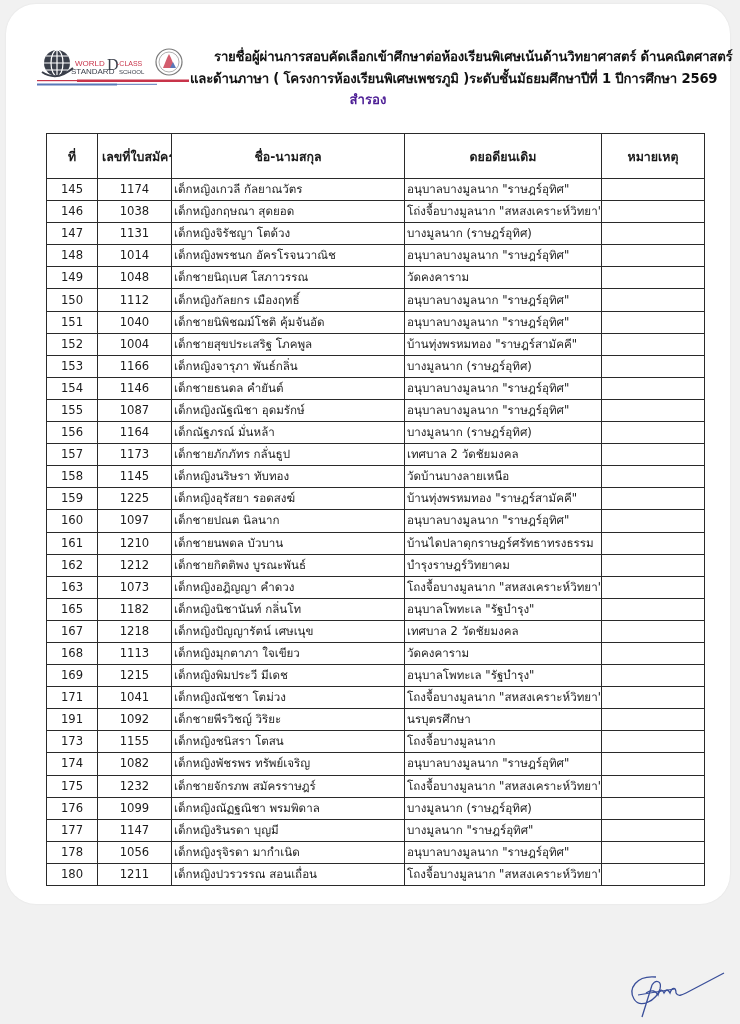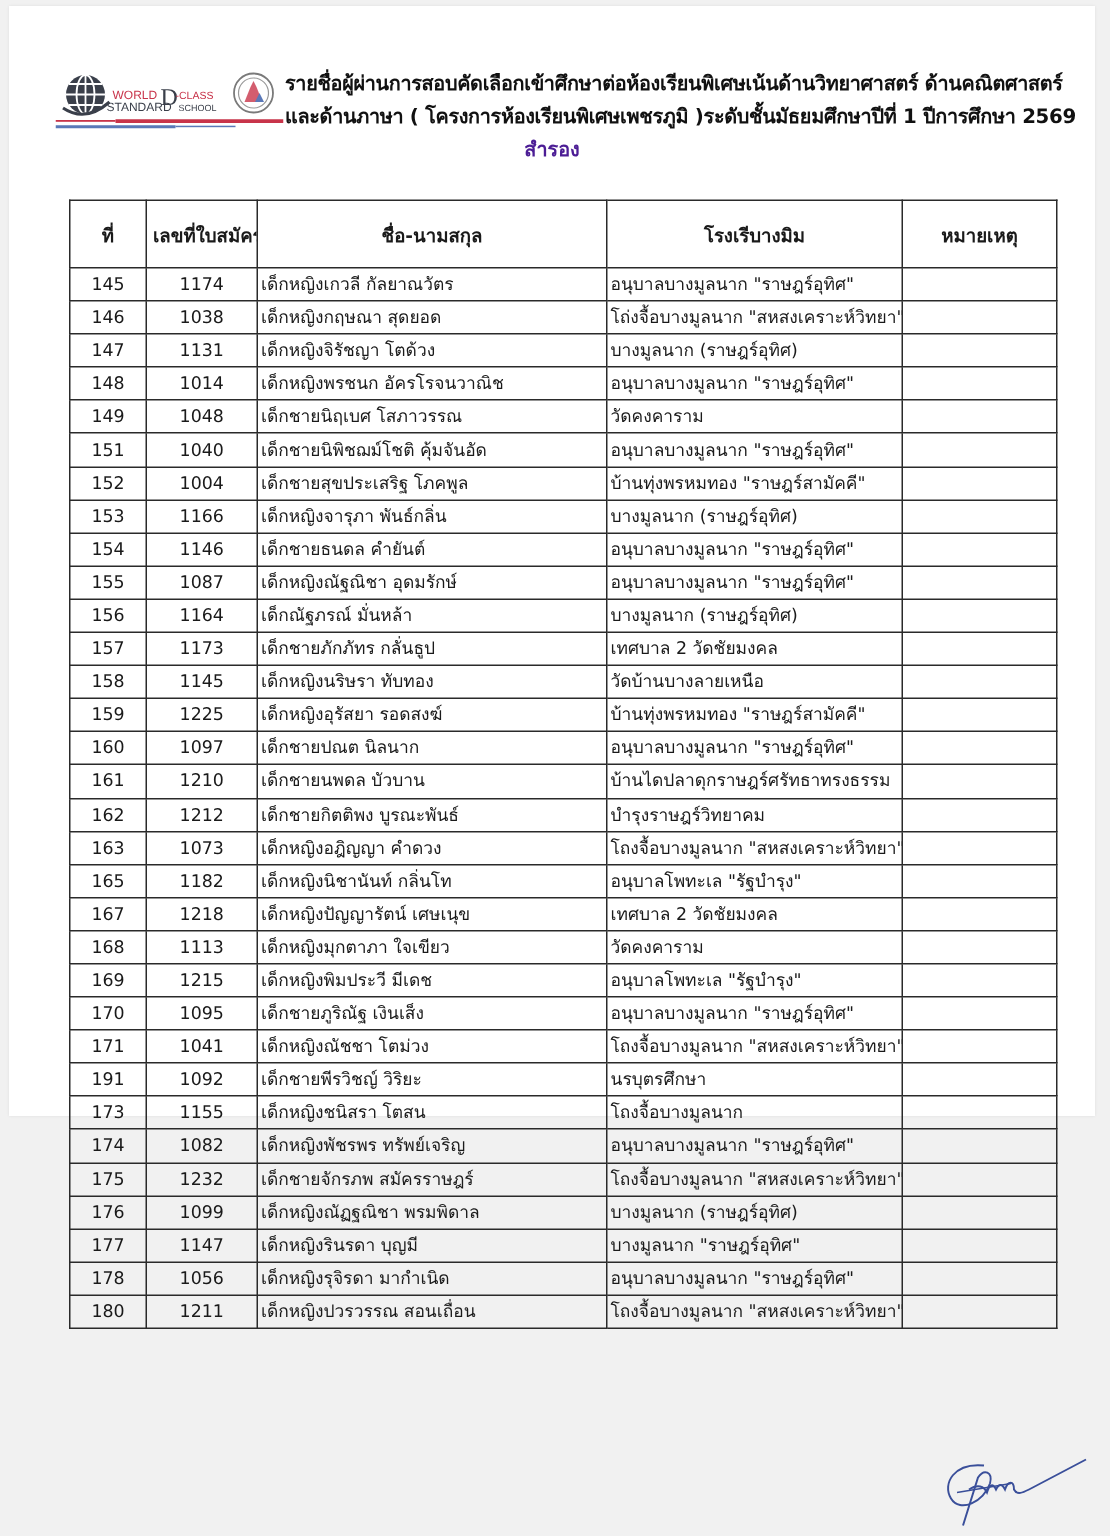"WORLD" .page { border-radius: none -> 30px; height: 740px -> 900px }
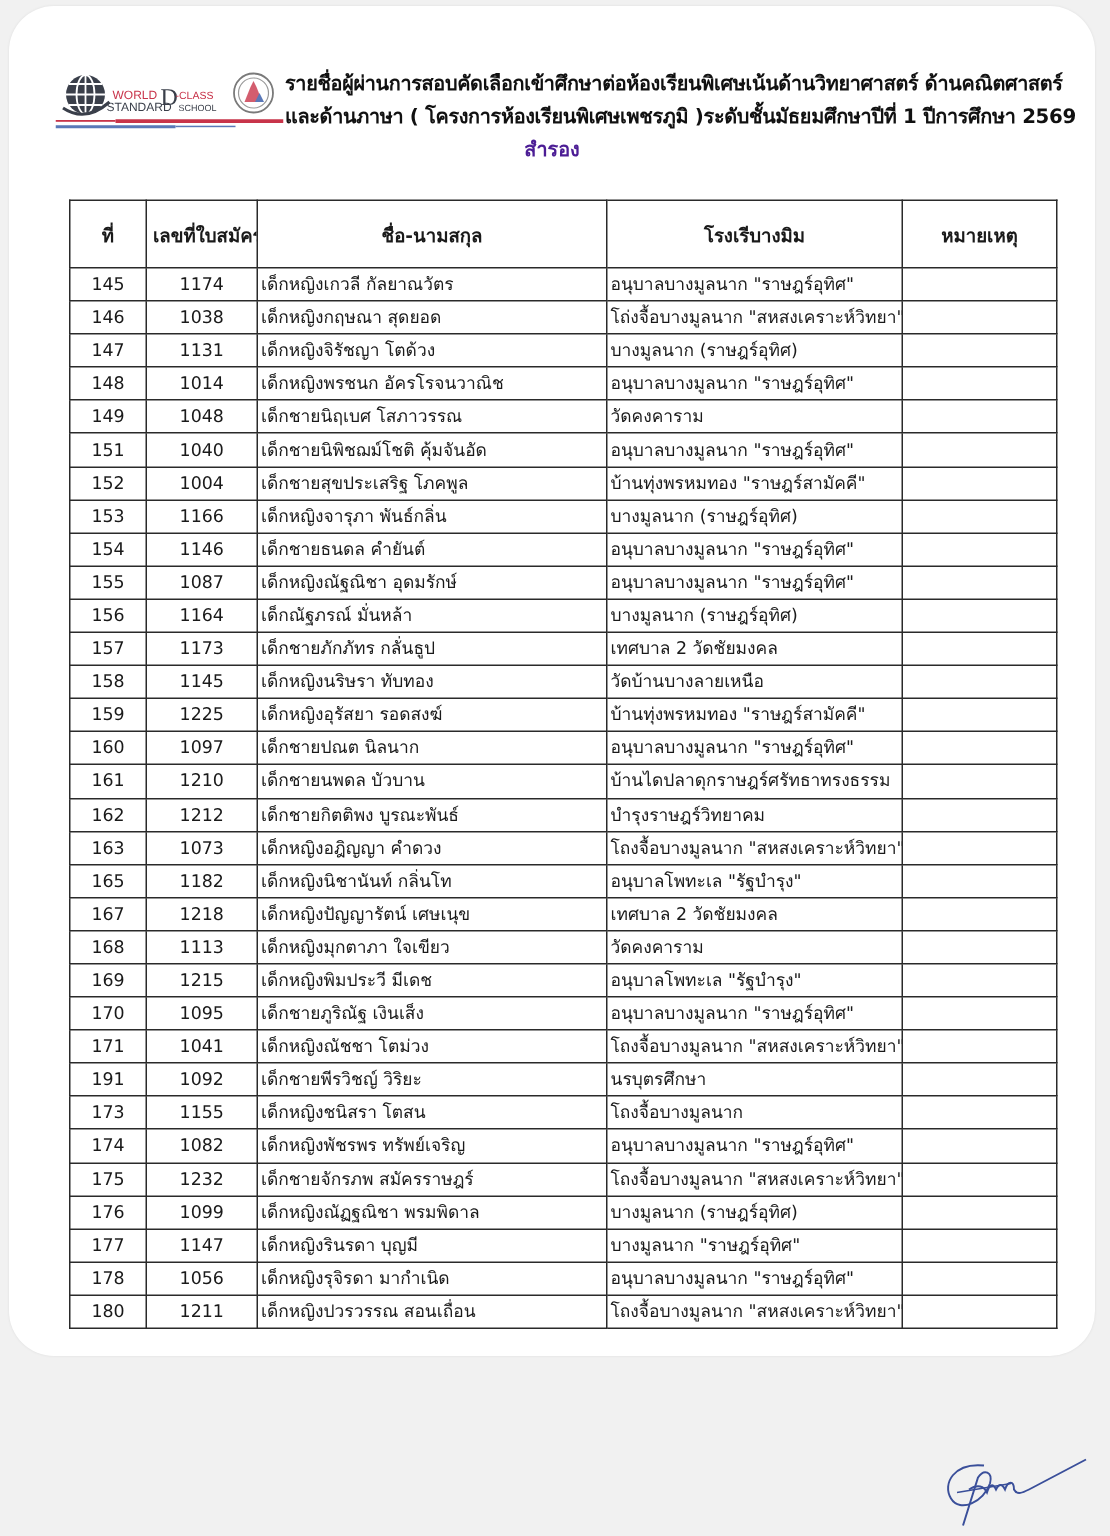"รายชื่อผู้ผ่านการสอบคัดเลือกเข้าศึกษาต่อ" .title .line1 { margin-left: none -> 24px }
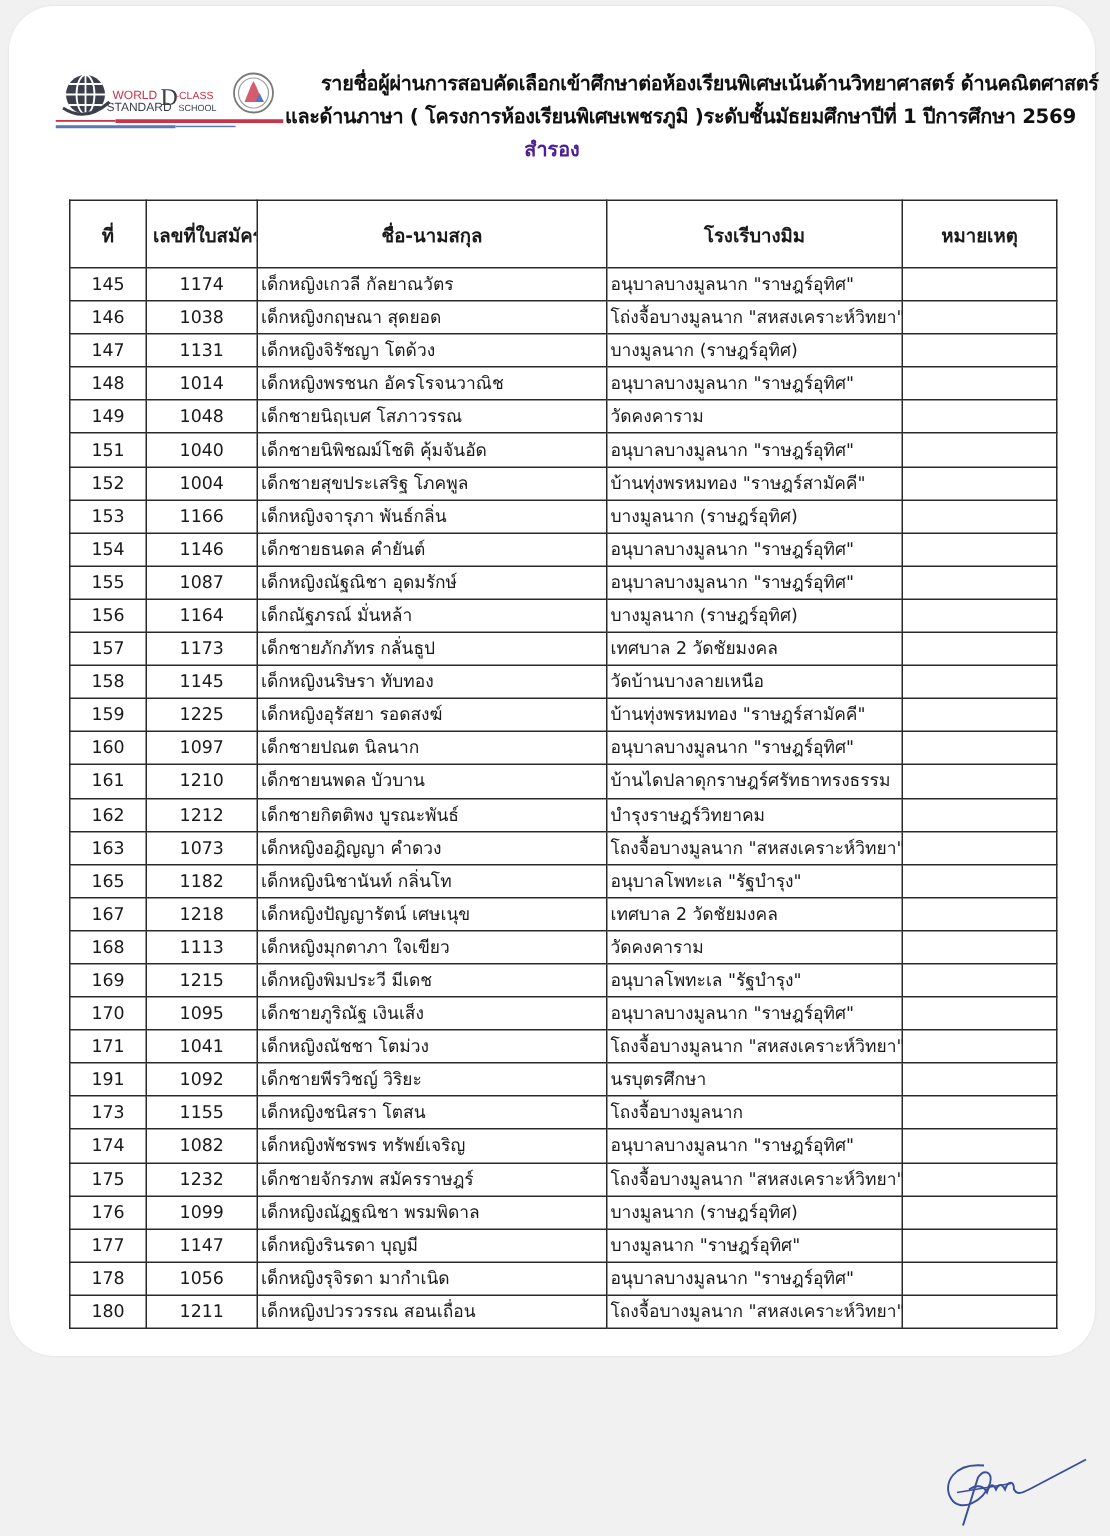"โรงเรีบางมิม" th { text: โรงเรีบางมิม -> ดยอดียนเดิม }
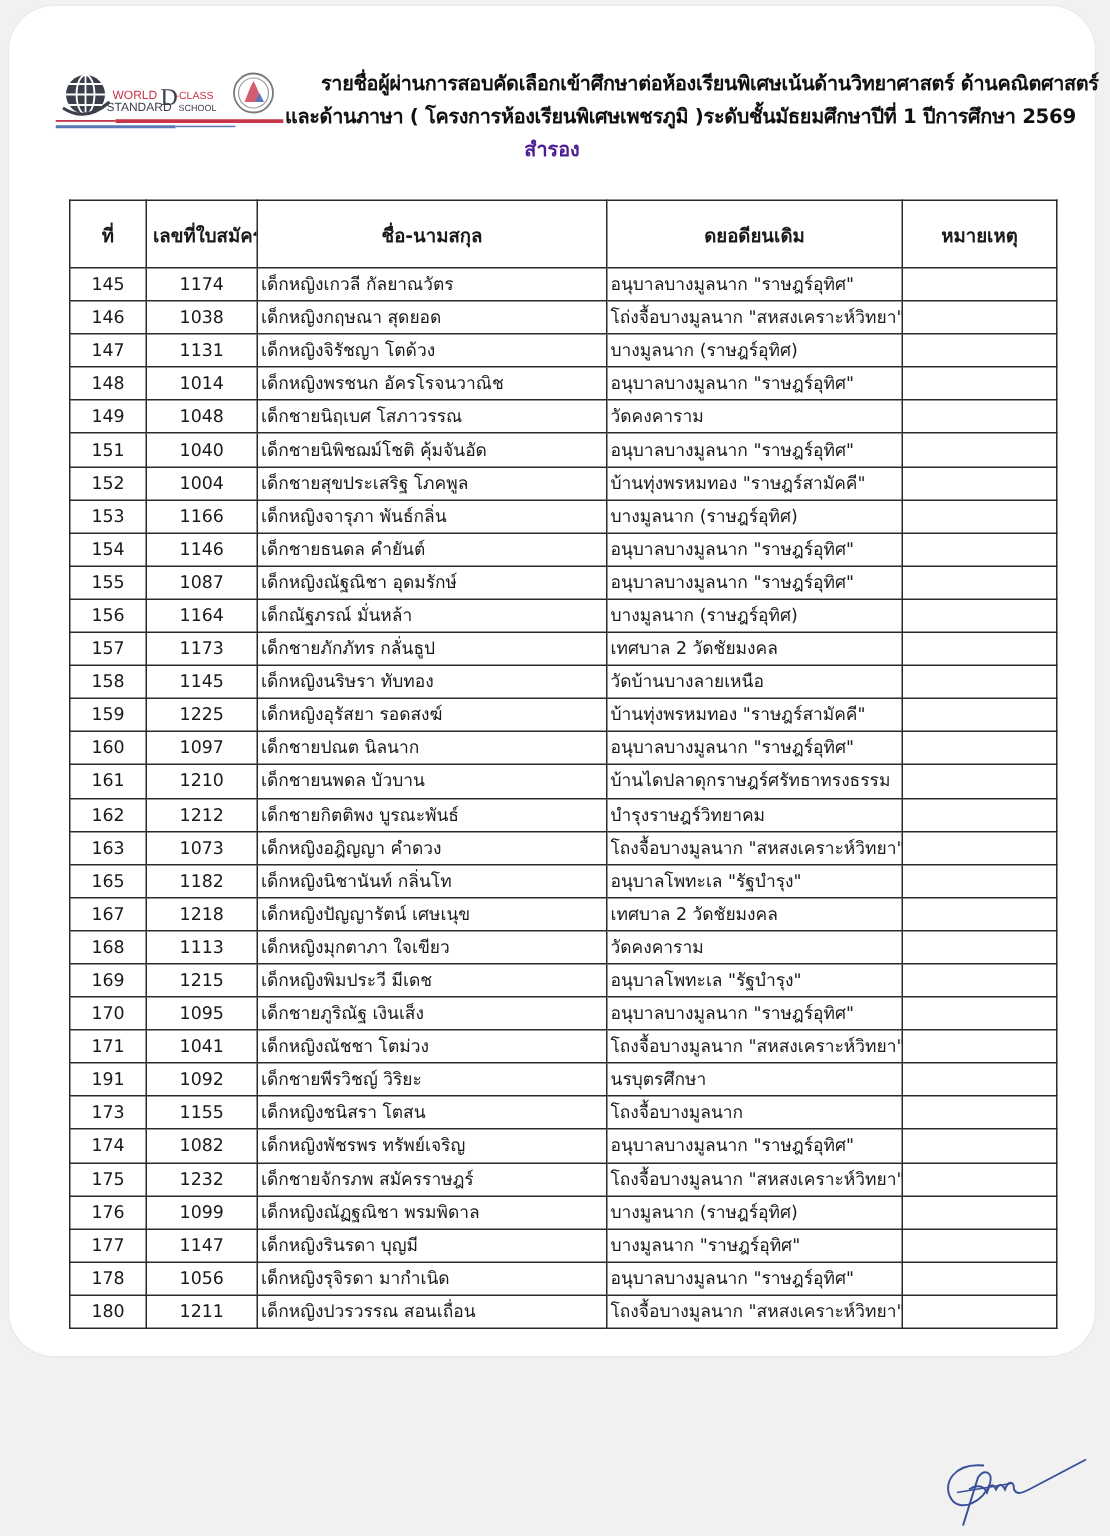"150" tr { html: none -> <tr> <td>150</td> <td>1112</td> <td>เด็กหญิงกัลยกร เมืองฤทธิ์</td> <td>อนุบาลบางมูลนาก "ราษฎร์อุทิศ"</td> <td></td> </tr> }
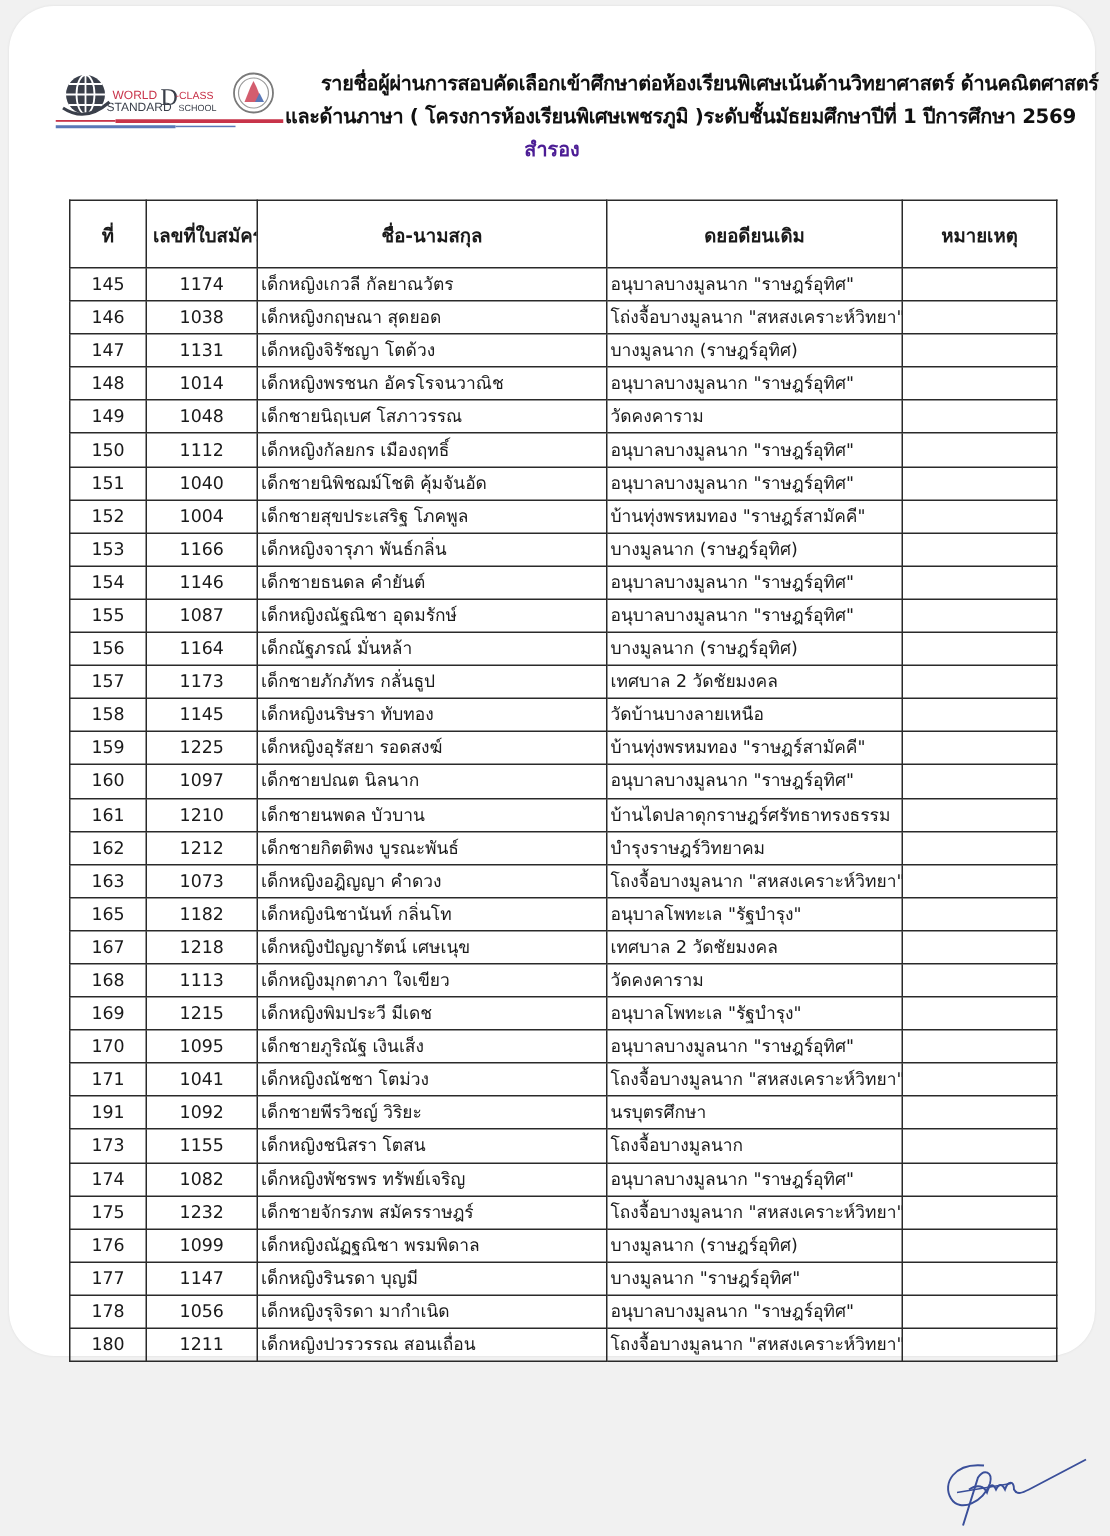"170" tr { html: <tr> <td>170</td> <td>1095</td> <td>เด็กชายภูริณัฐ เงินเส็ง</td> <td>อนุบาลบางมูลนาก "ราษฎร์อุทิศ"</td> <td></td> </tr> -> none }
